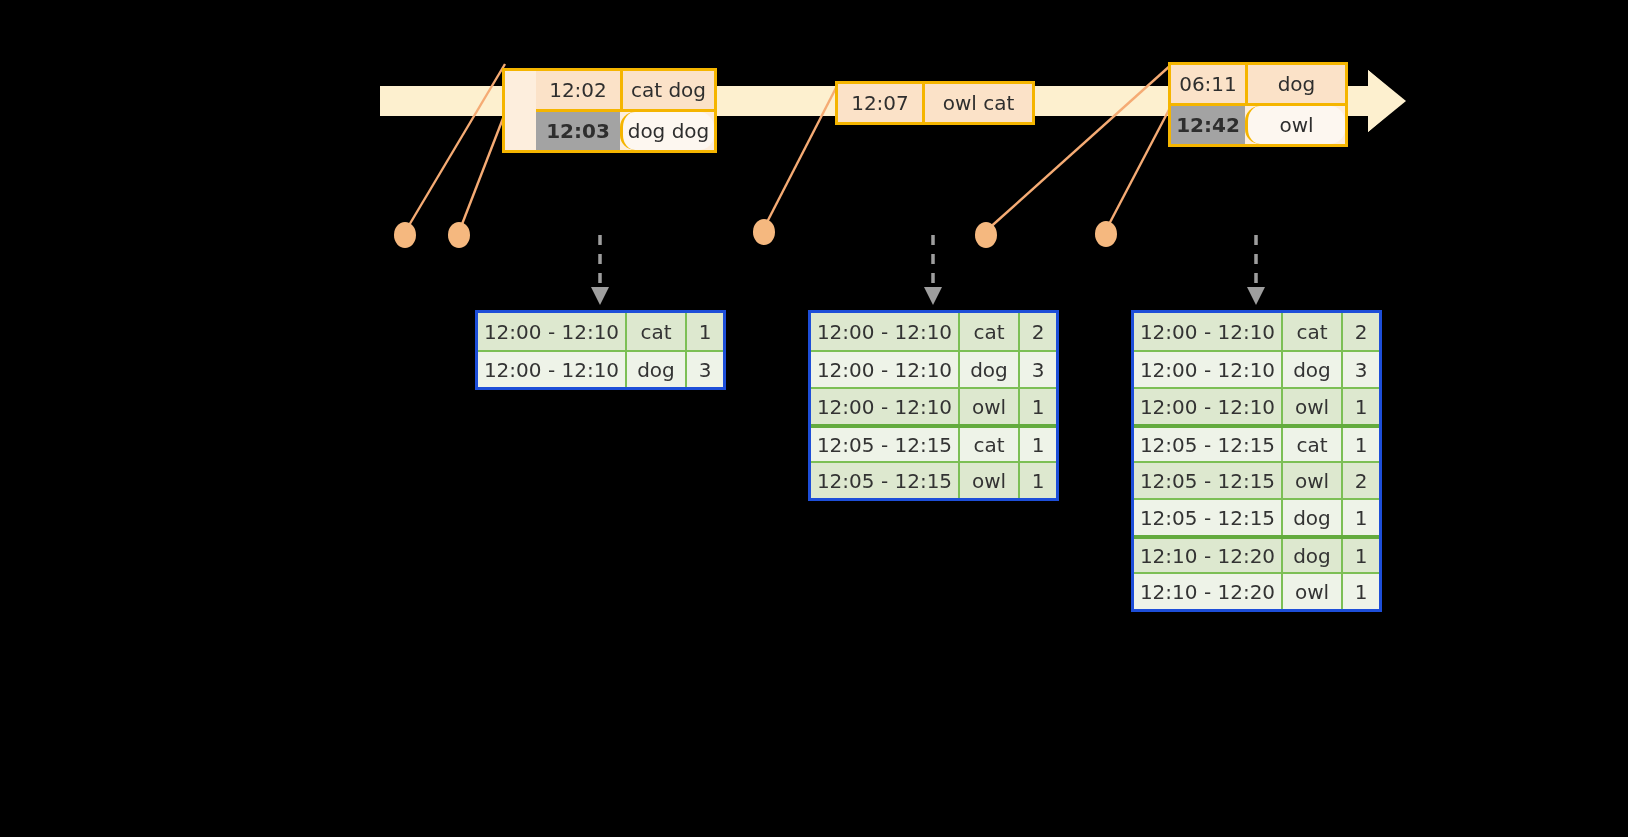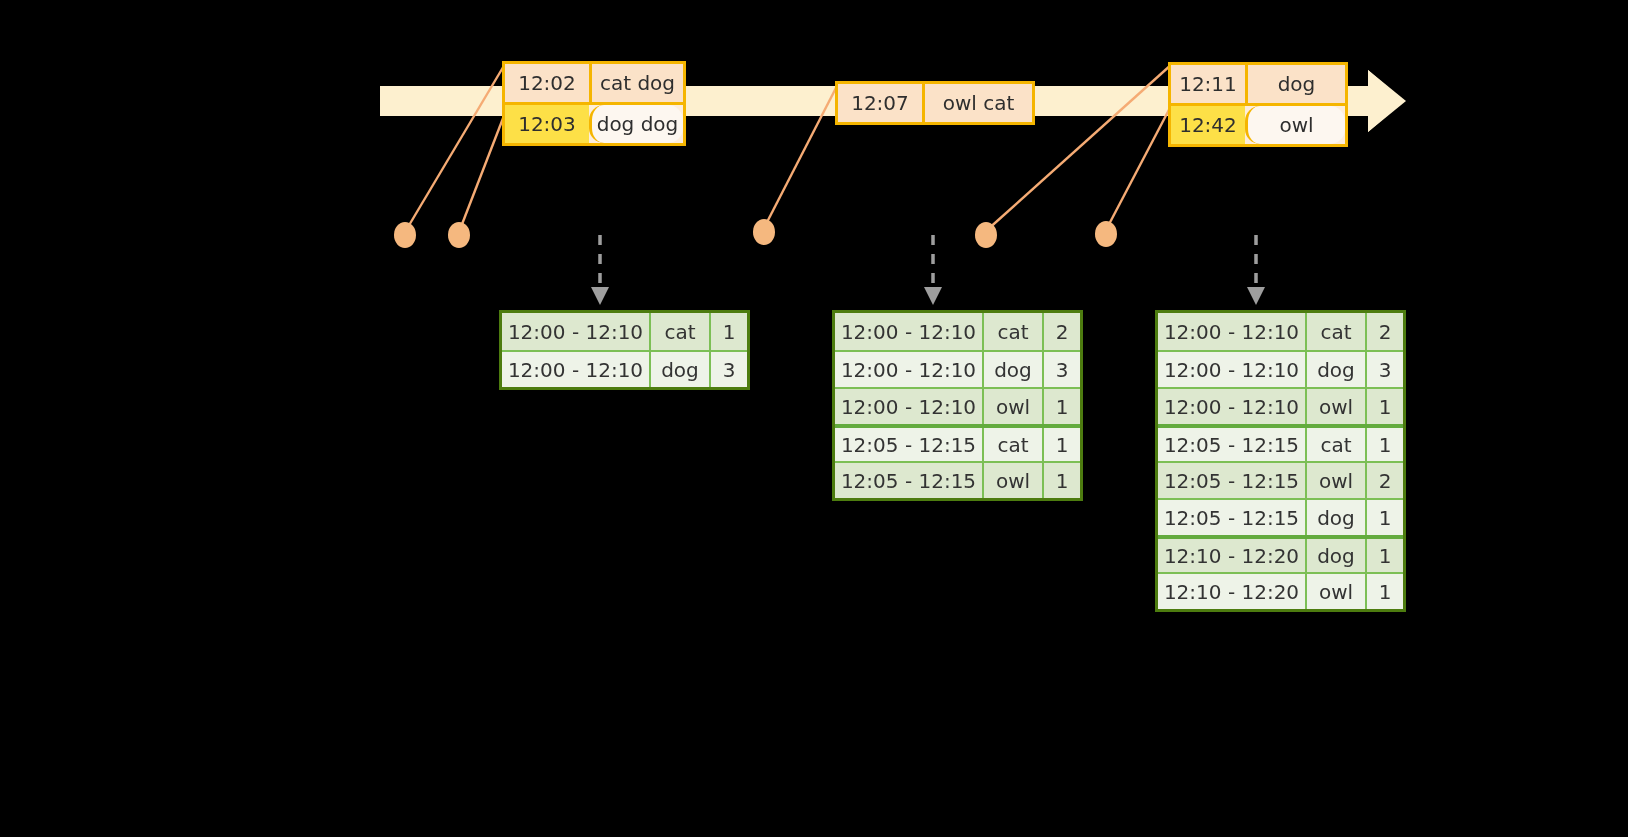"12:02" #event-box-1 { padding-left: none -> 31px; top: 61px -> 68px }
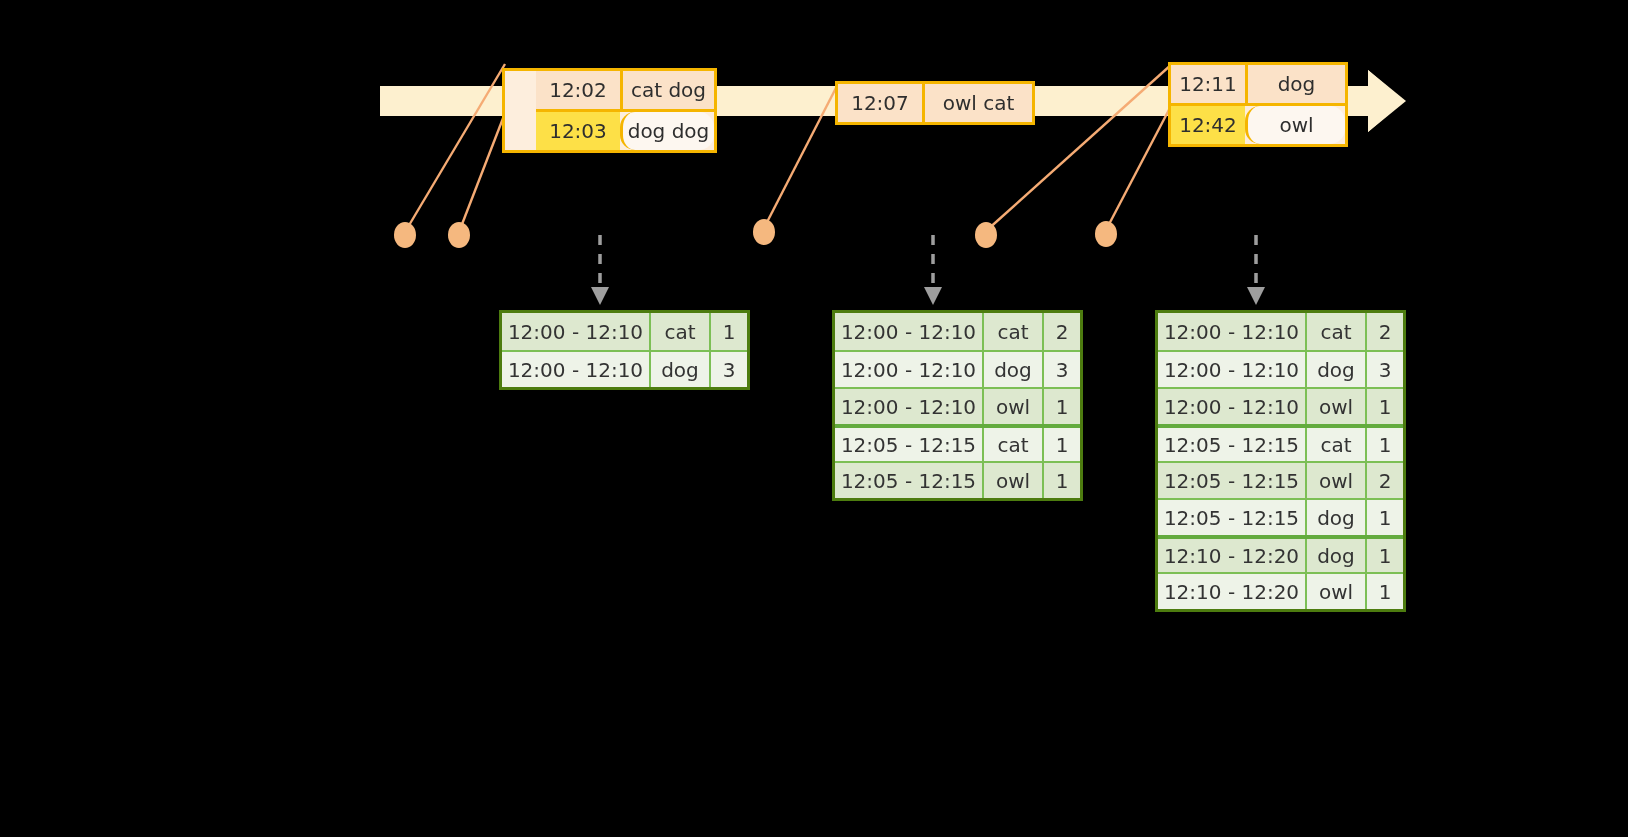"12:11" div.ev-cell { text: 12:11 -> 06:11 }
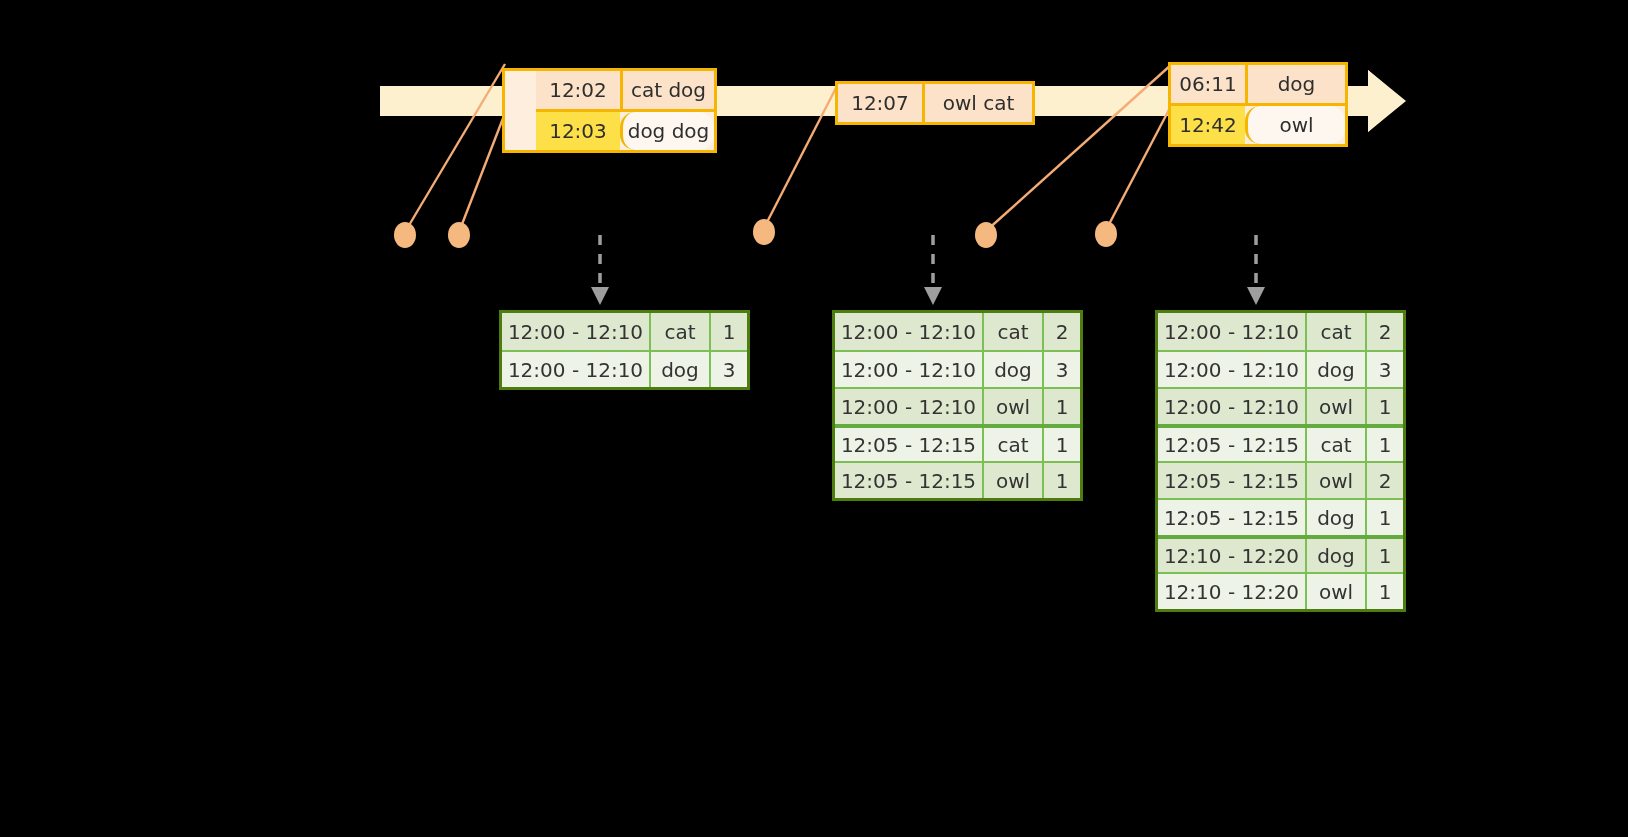"12:03" .event-row.alt .ev-cell.ev-time { background: #fde047 -> #a3a3a3; font-weight: none -> bold }
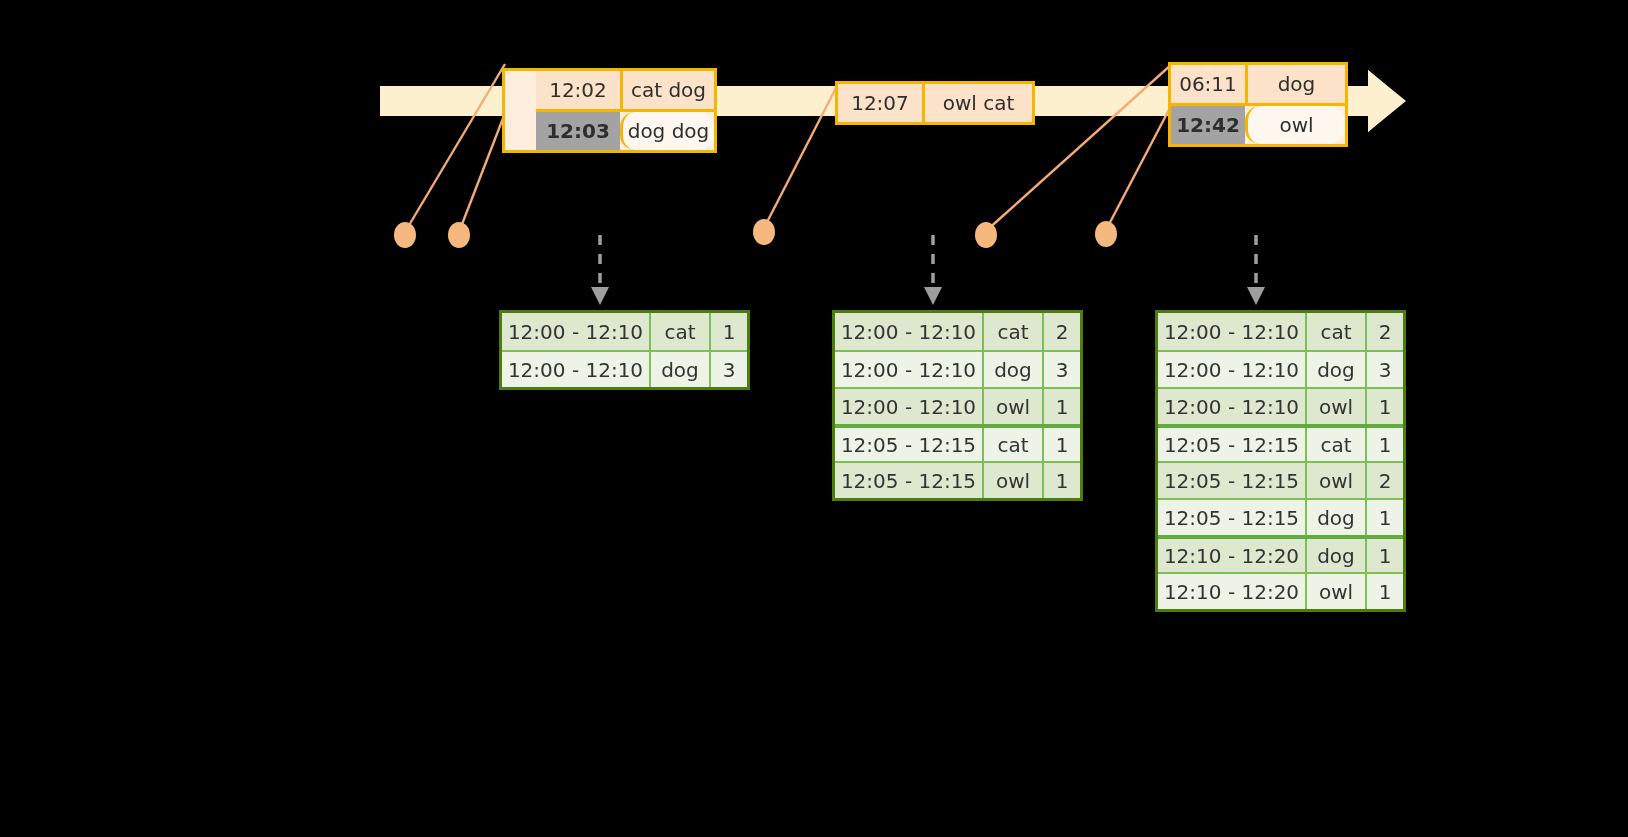"12:00 - 12:10" .result-table { border: 3px solid #4d7c0f -> 3px solid #1d4ed8; margin-left: 24px -> none }
